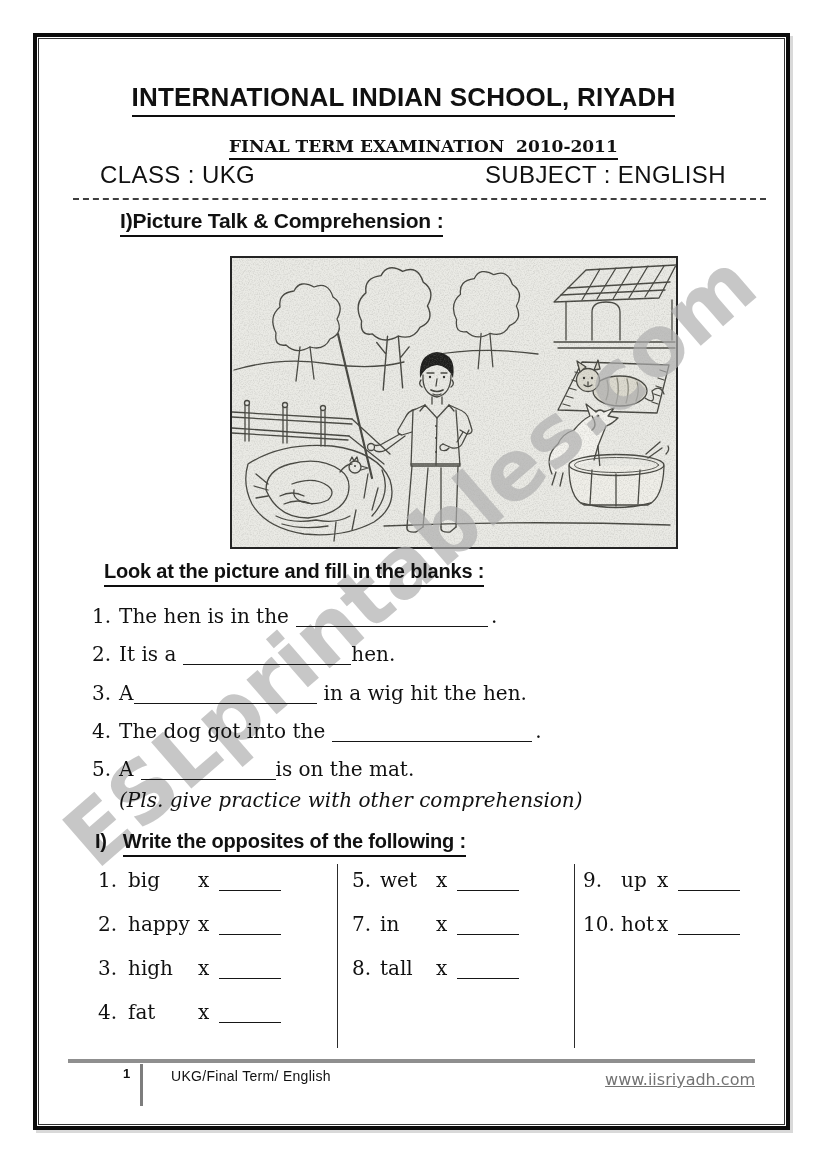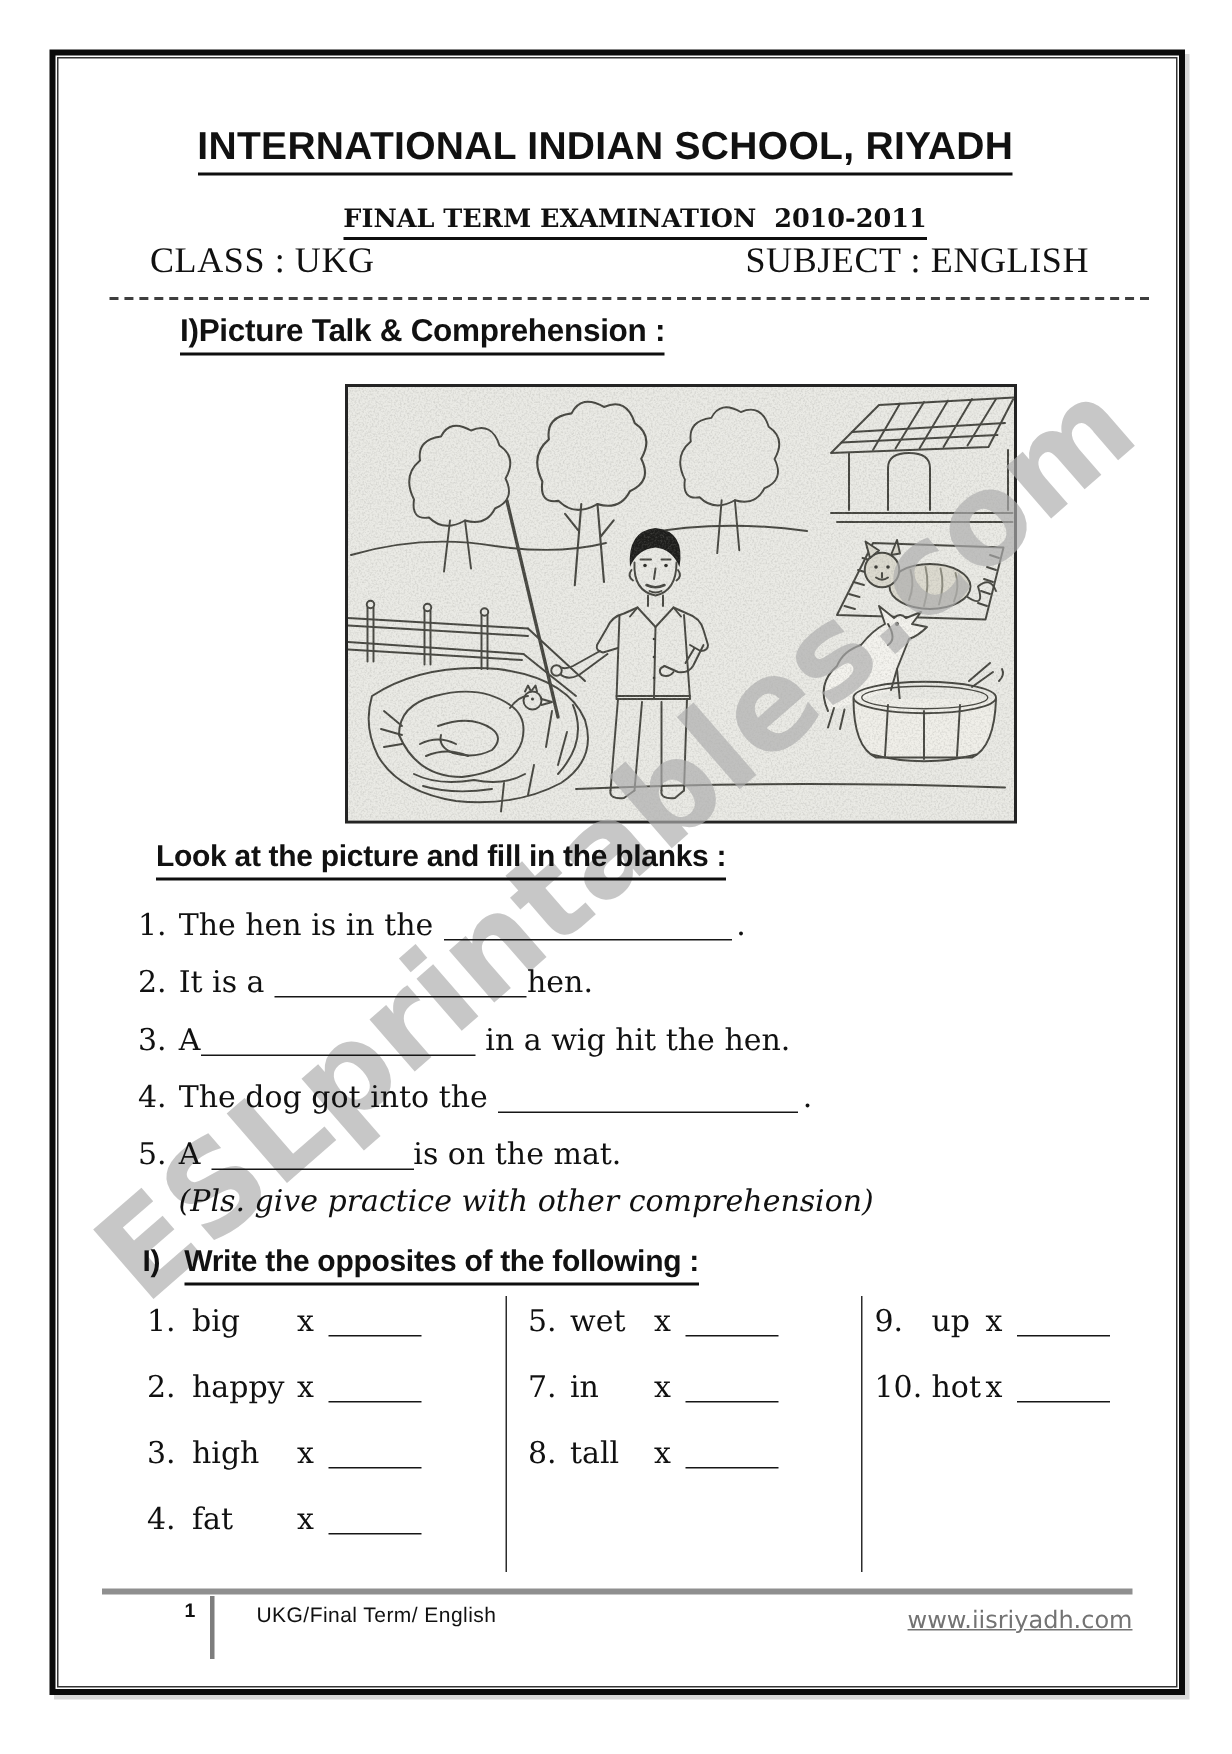"CLASS : UKG" .idrow { font-family: Liberation Serif, serif -> Liberation Sans, sans-serif }
